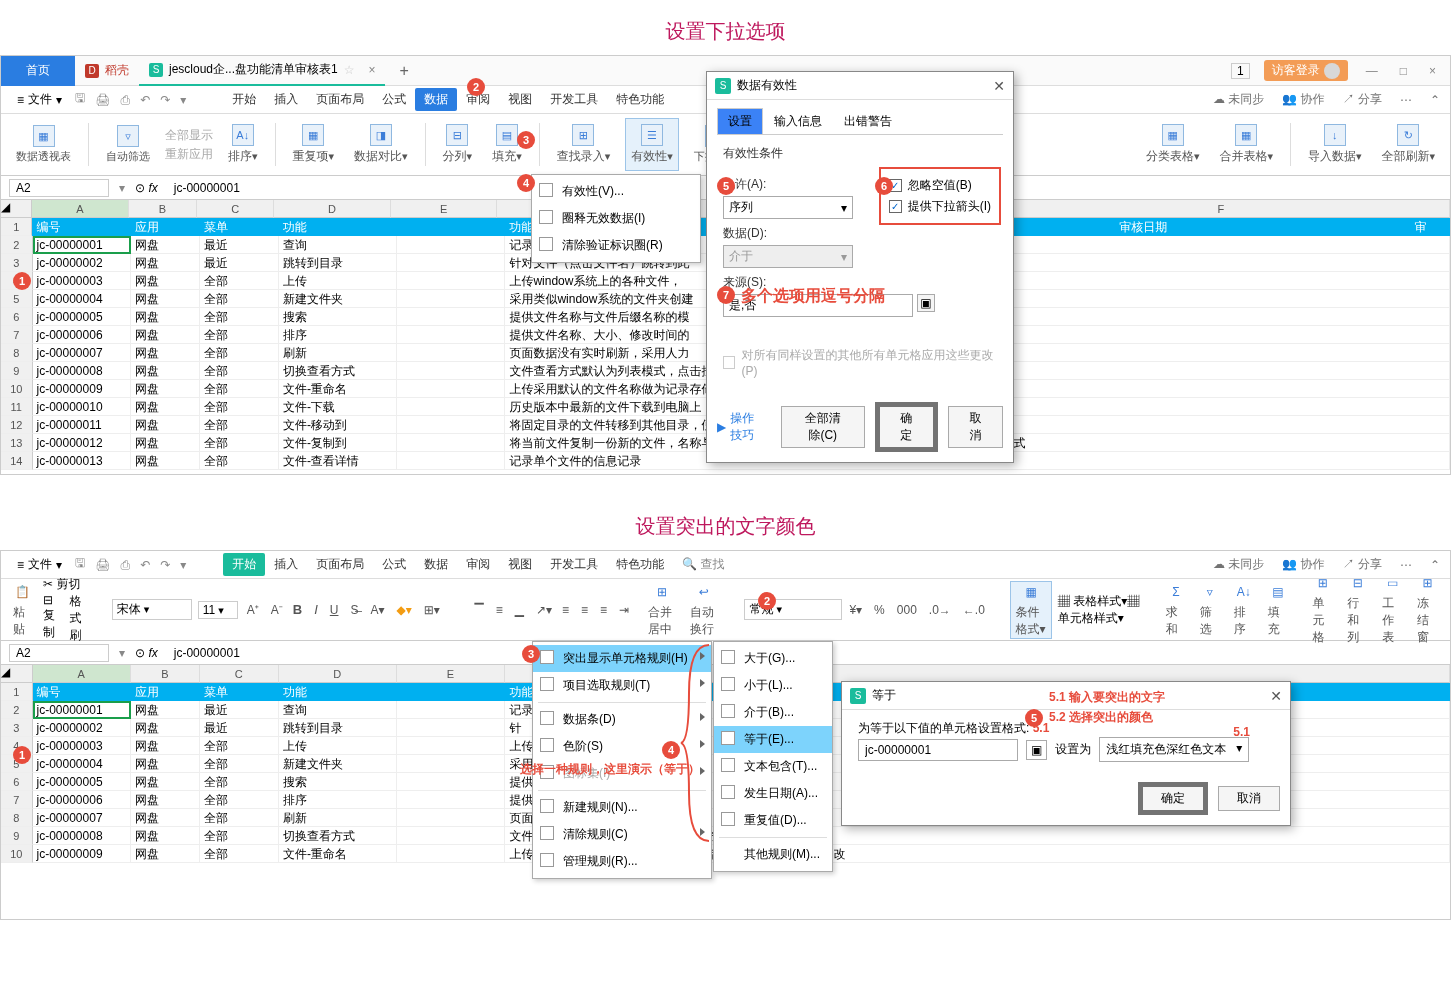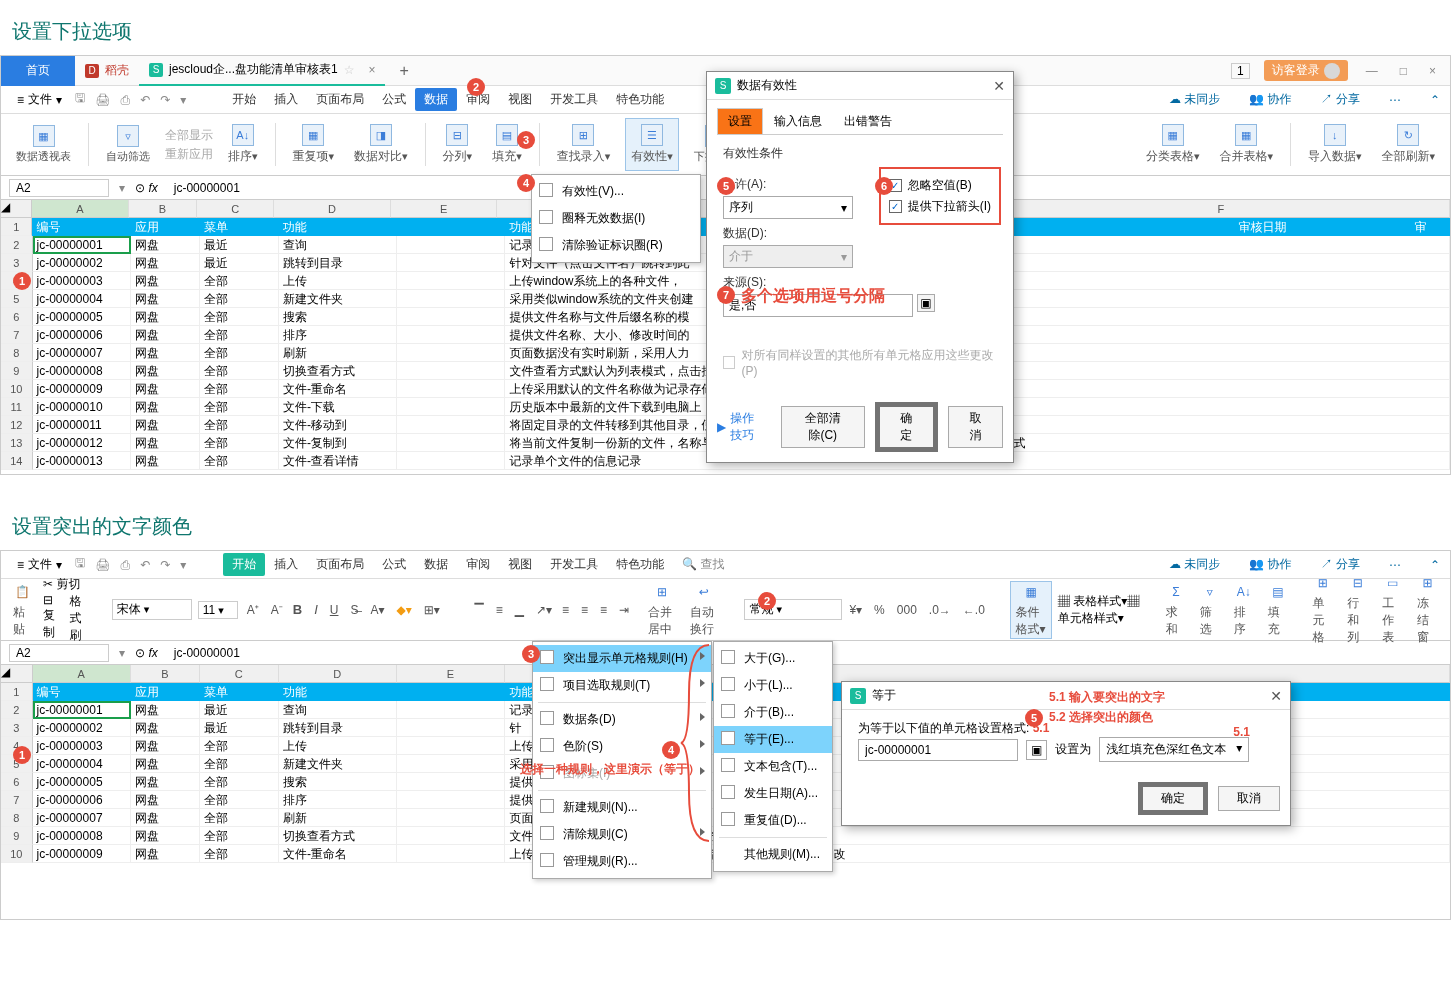"设置下拉选项" .section-title { color: #0f766e -> #be185d; text-align: left -> center }
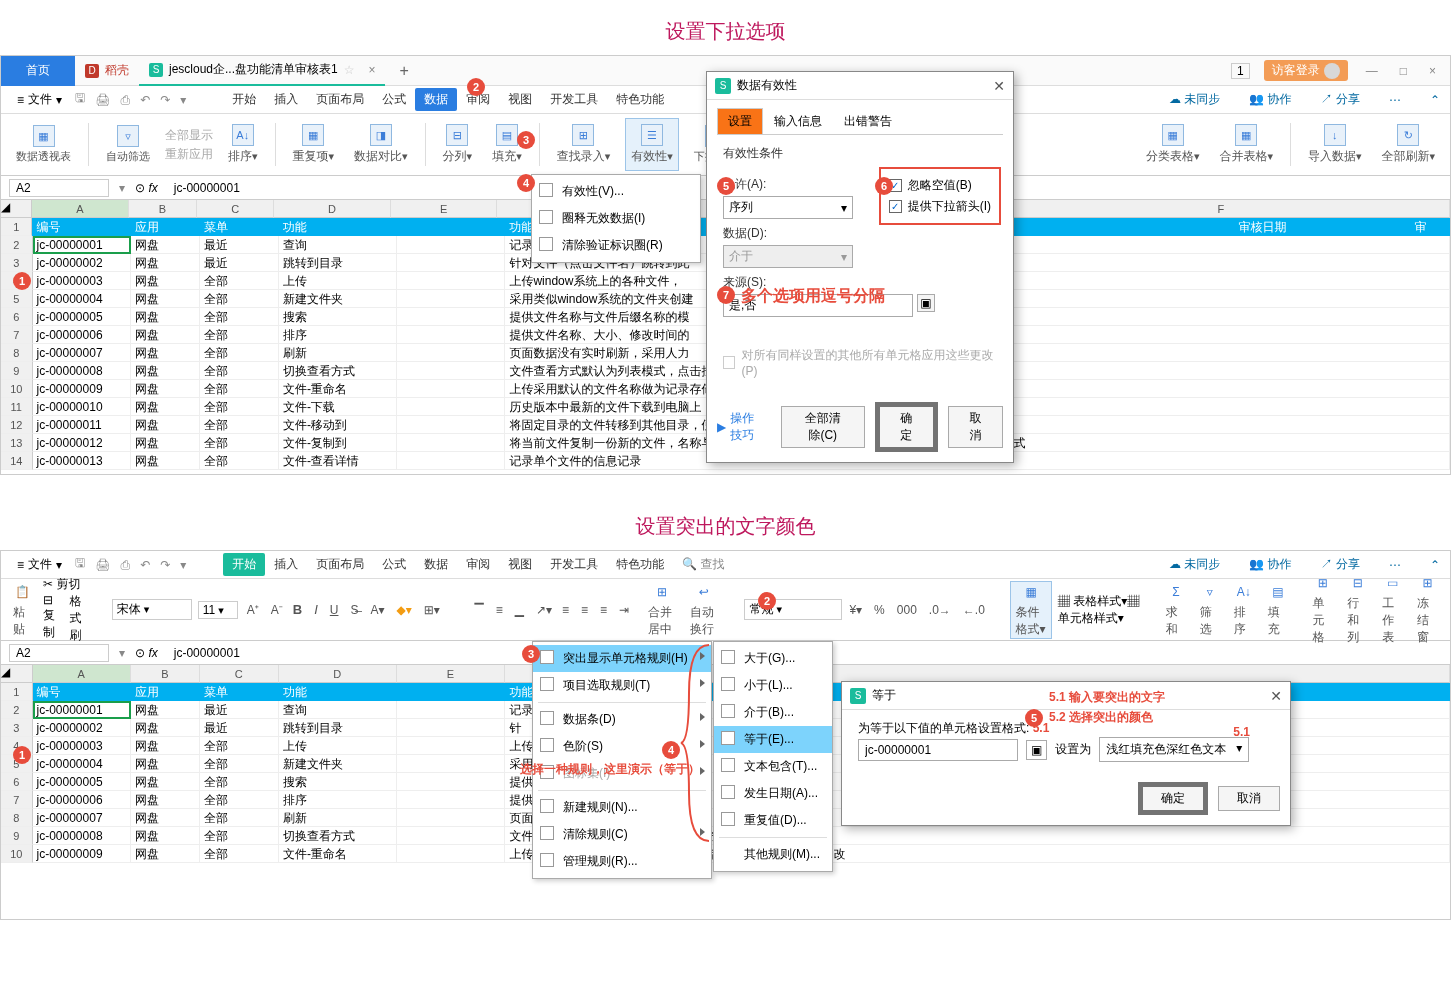"☁ 未同步" .menubar-right { color: #0369a1 -> #737373; gap: 29px -> 18px }
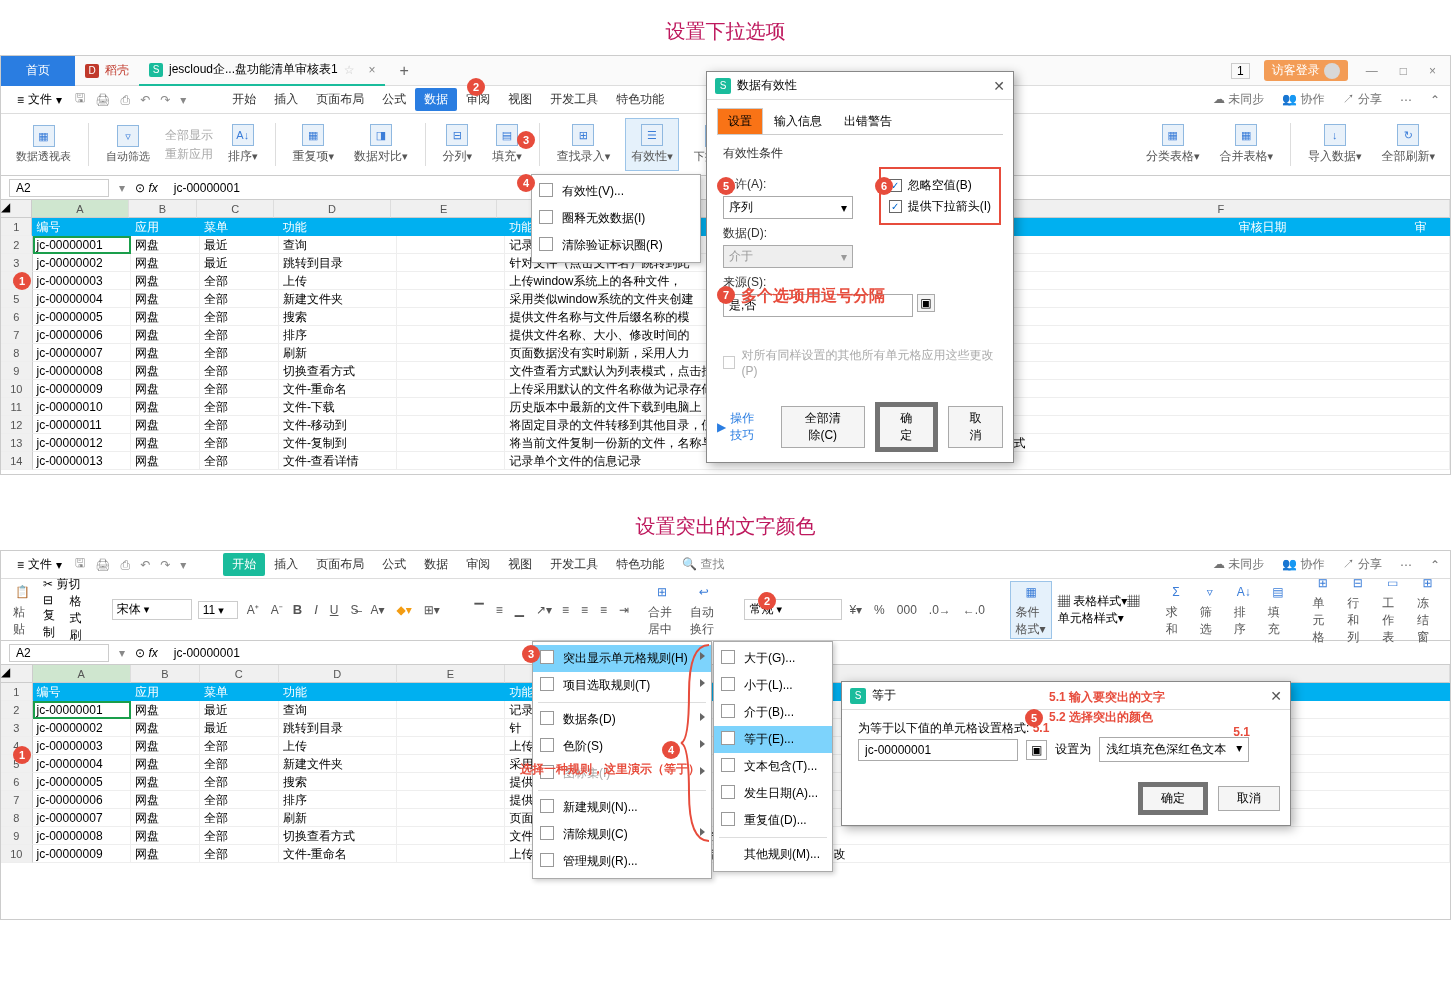"设置" .dlg-tab.act { background: #f97316 -> #3b82f6 }
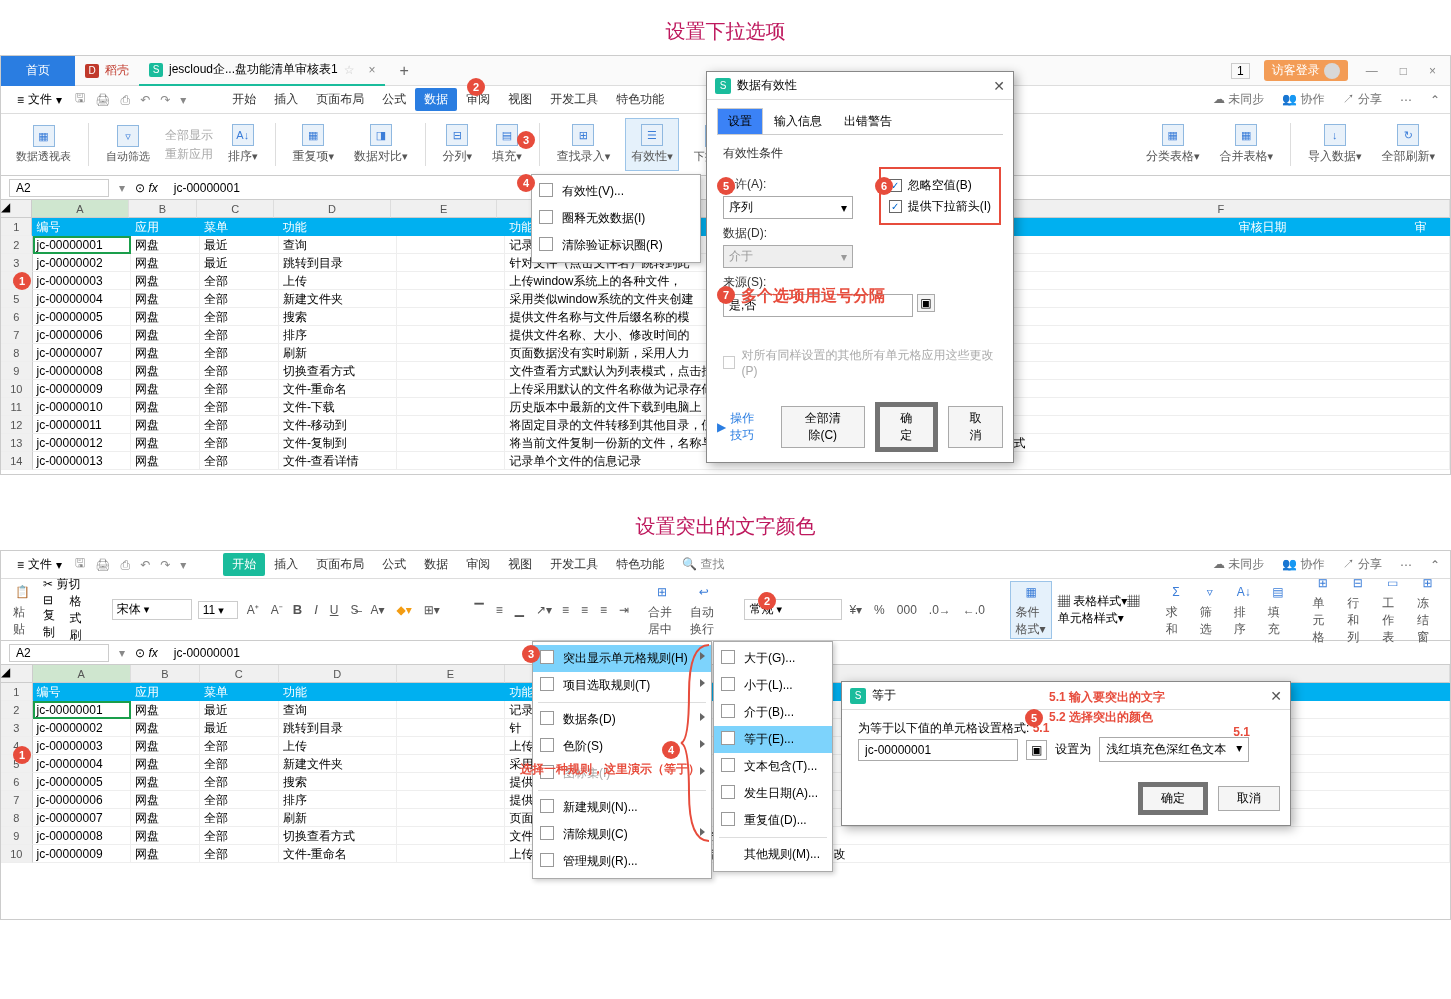"审核日期" div.cell { text-align: center -> none }
